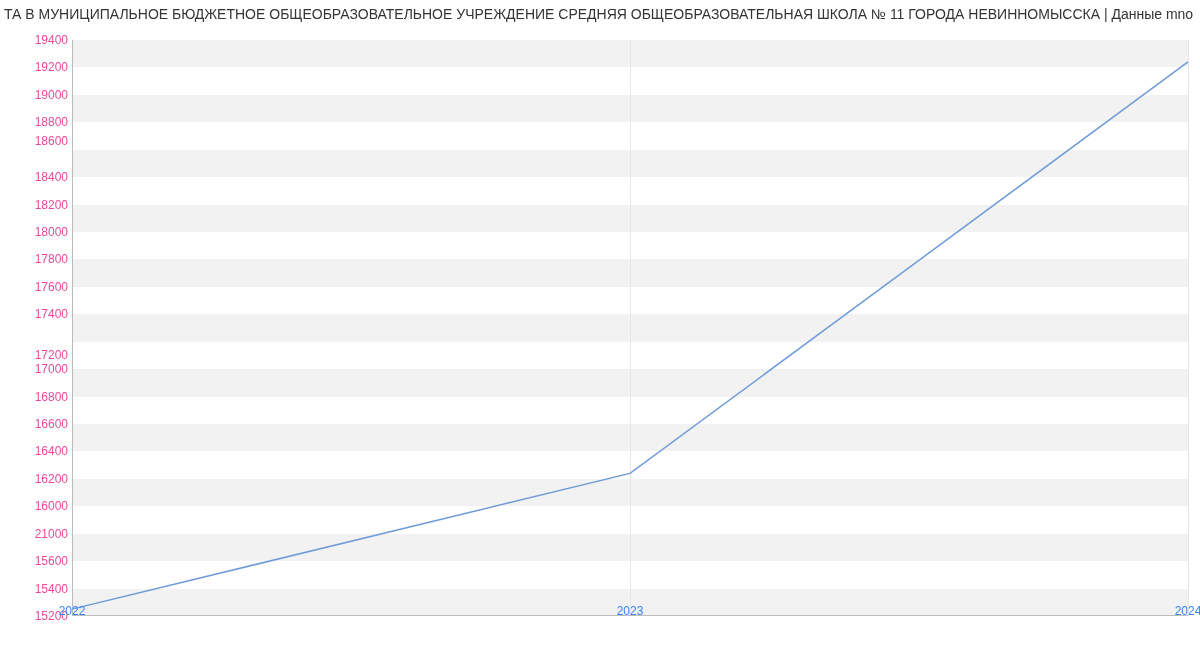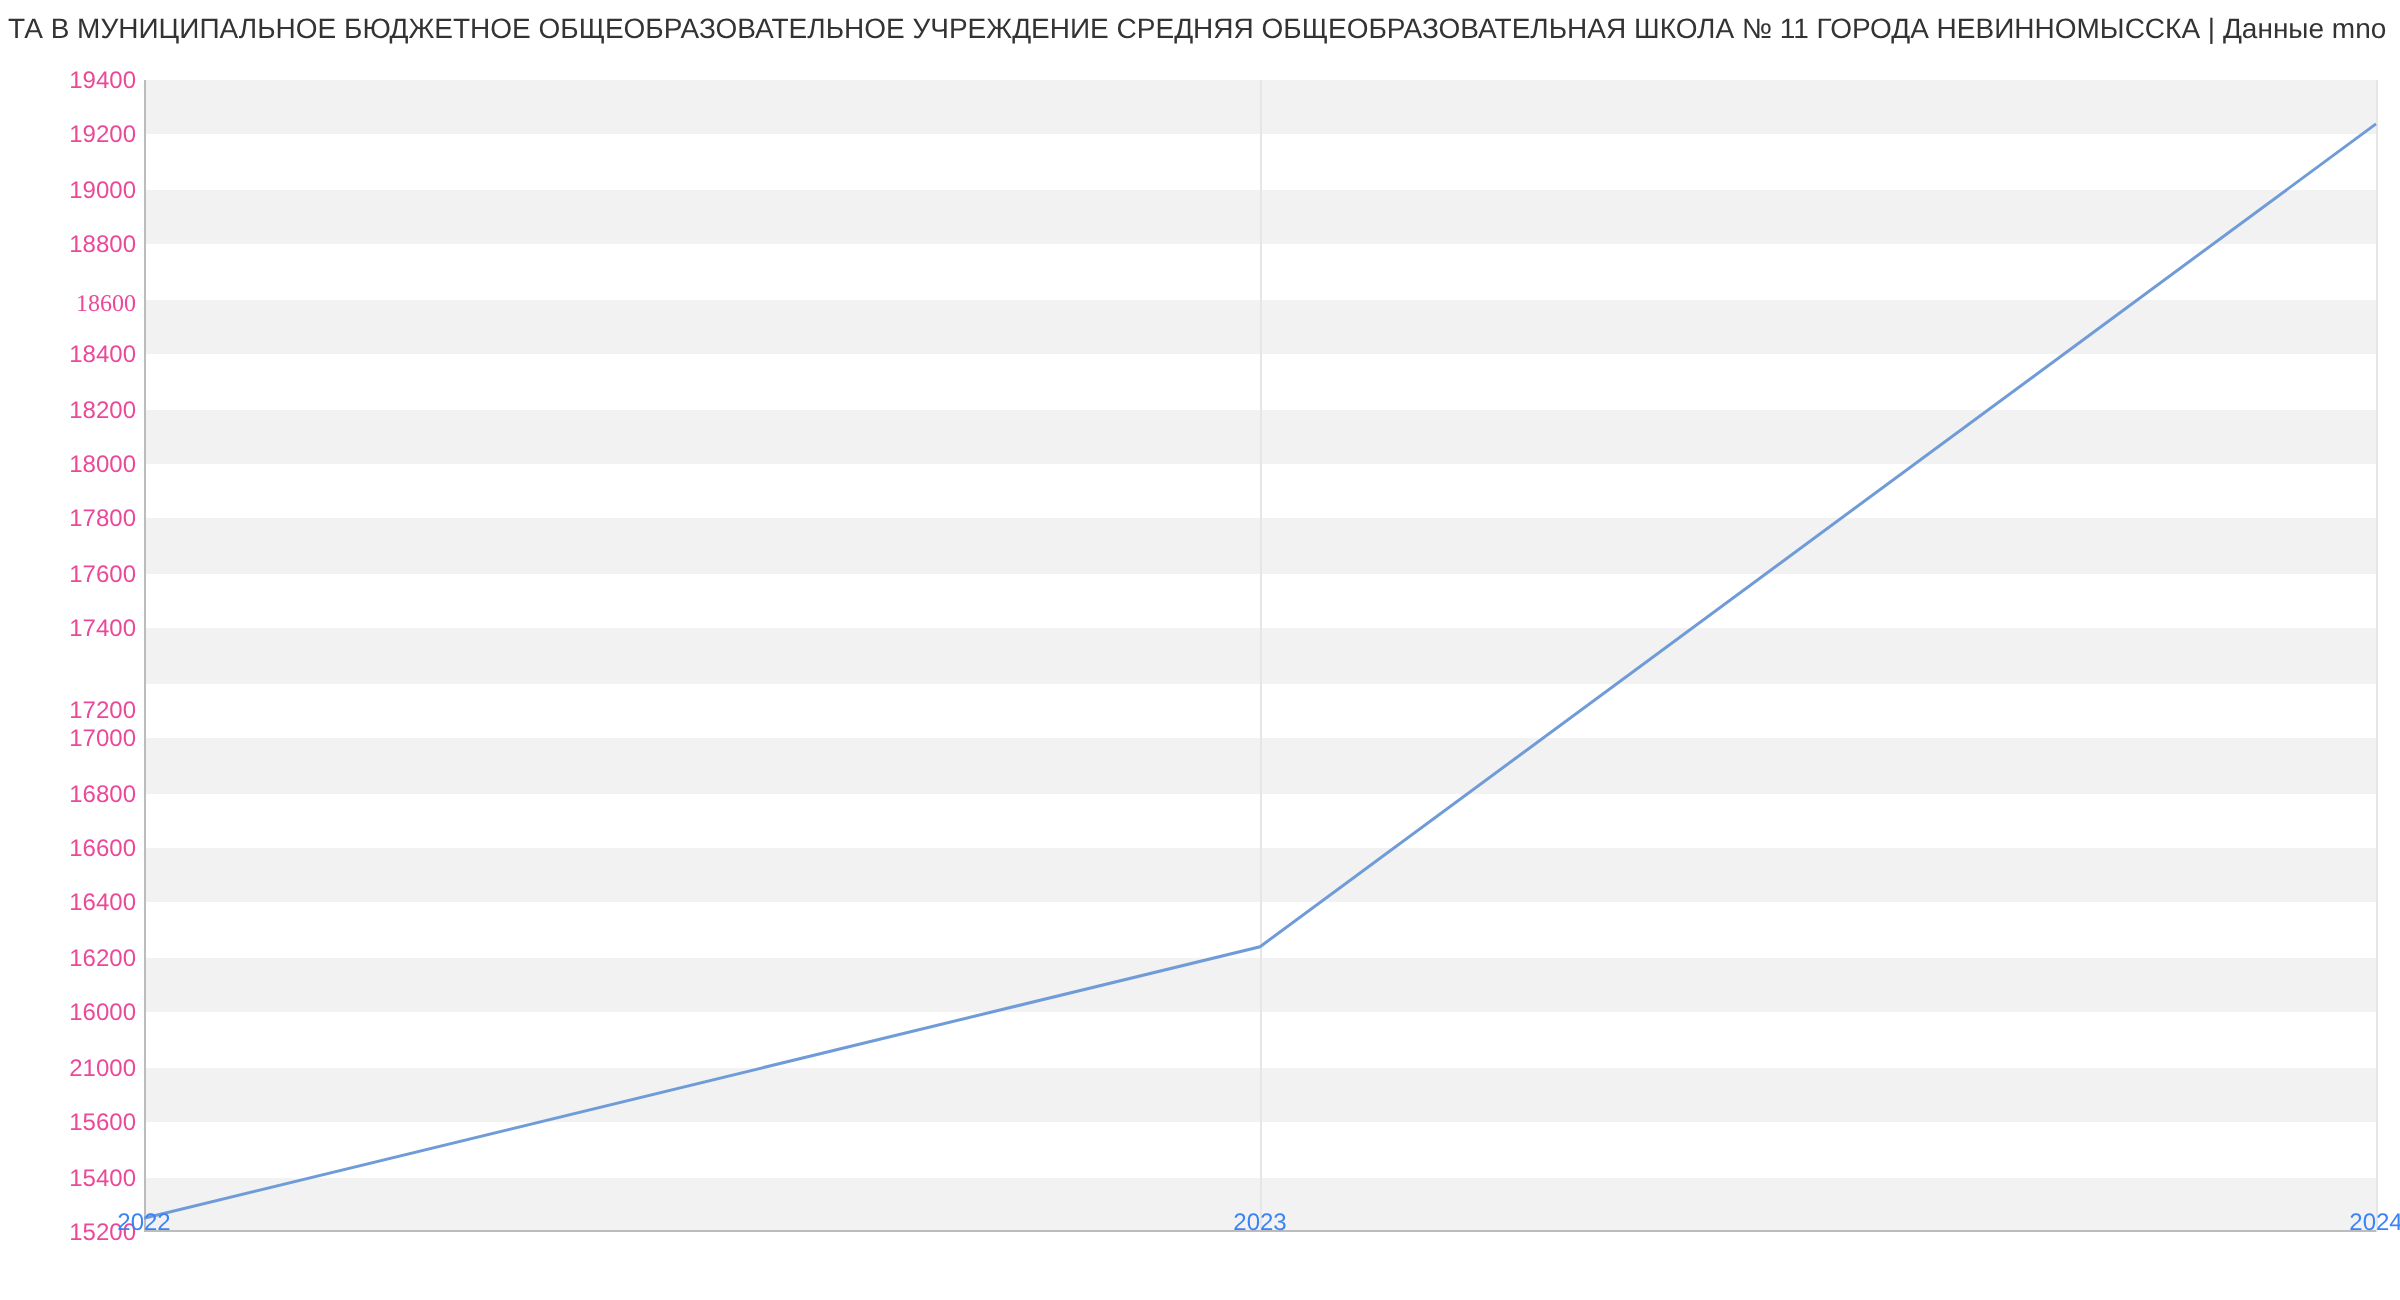"18600" div.y-tick-label { font-family: Liberation Serif, serif -> none; top: 152px -> 141px }
